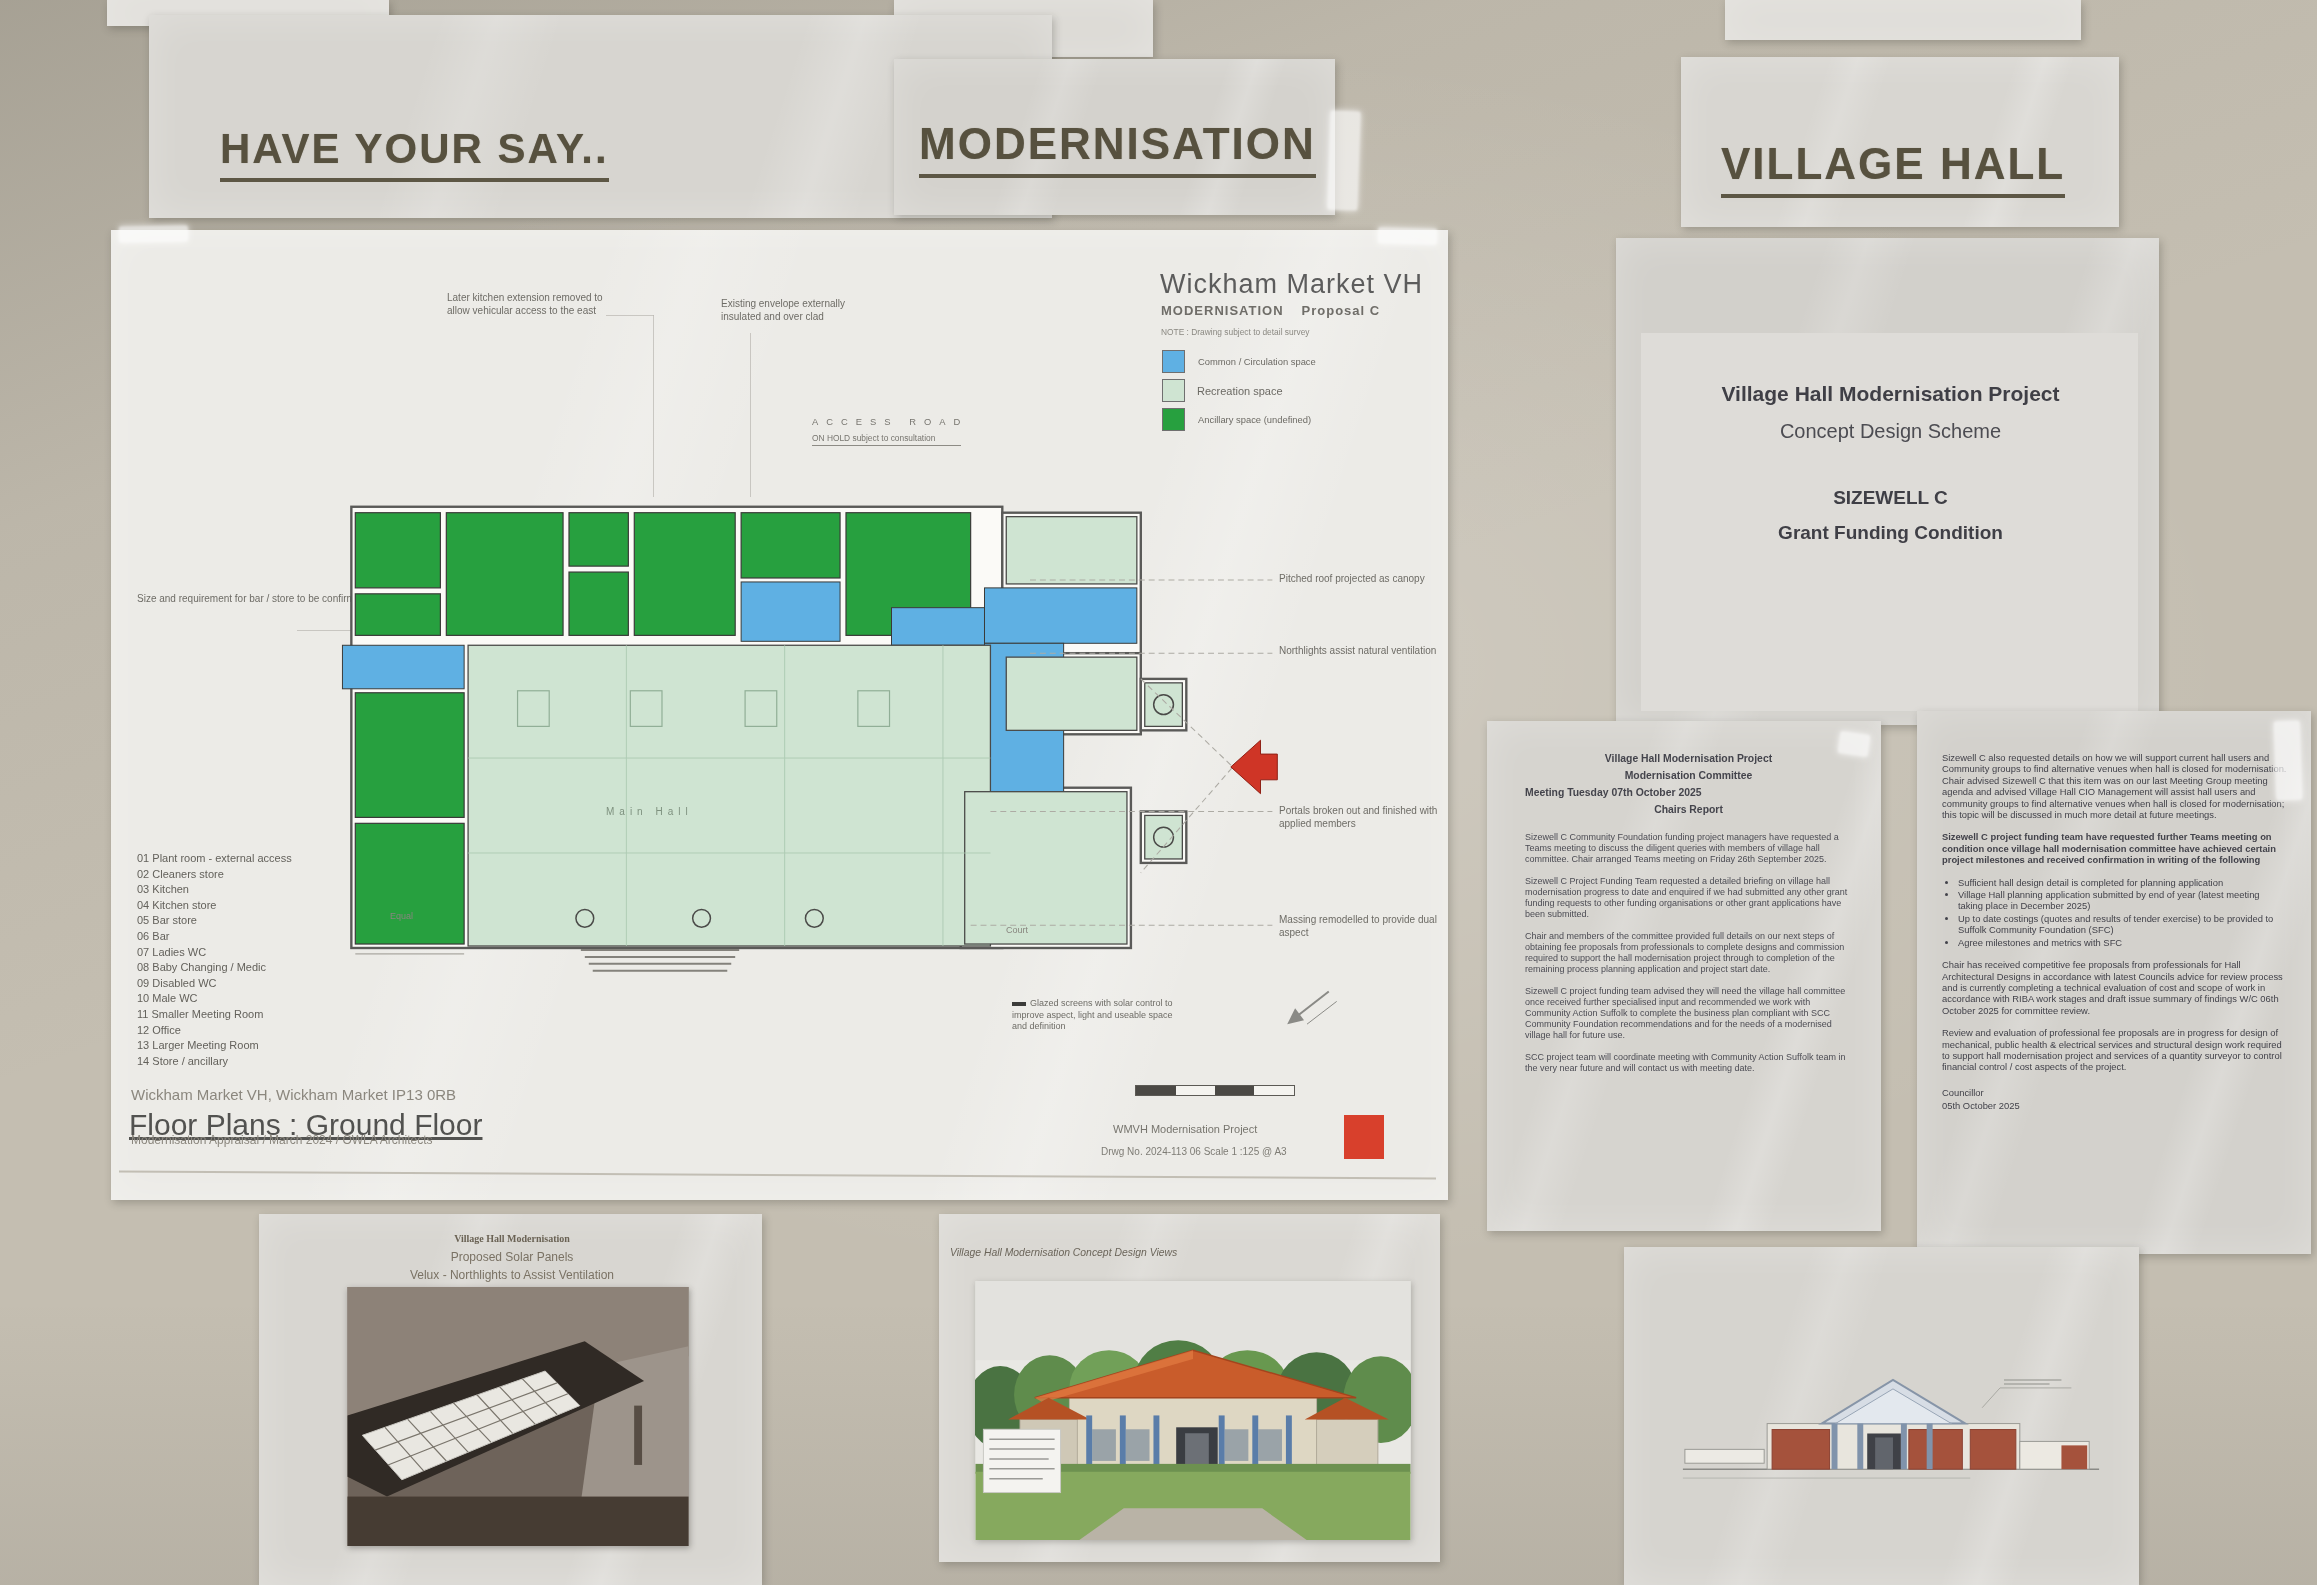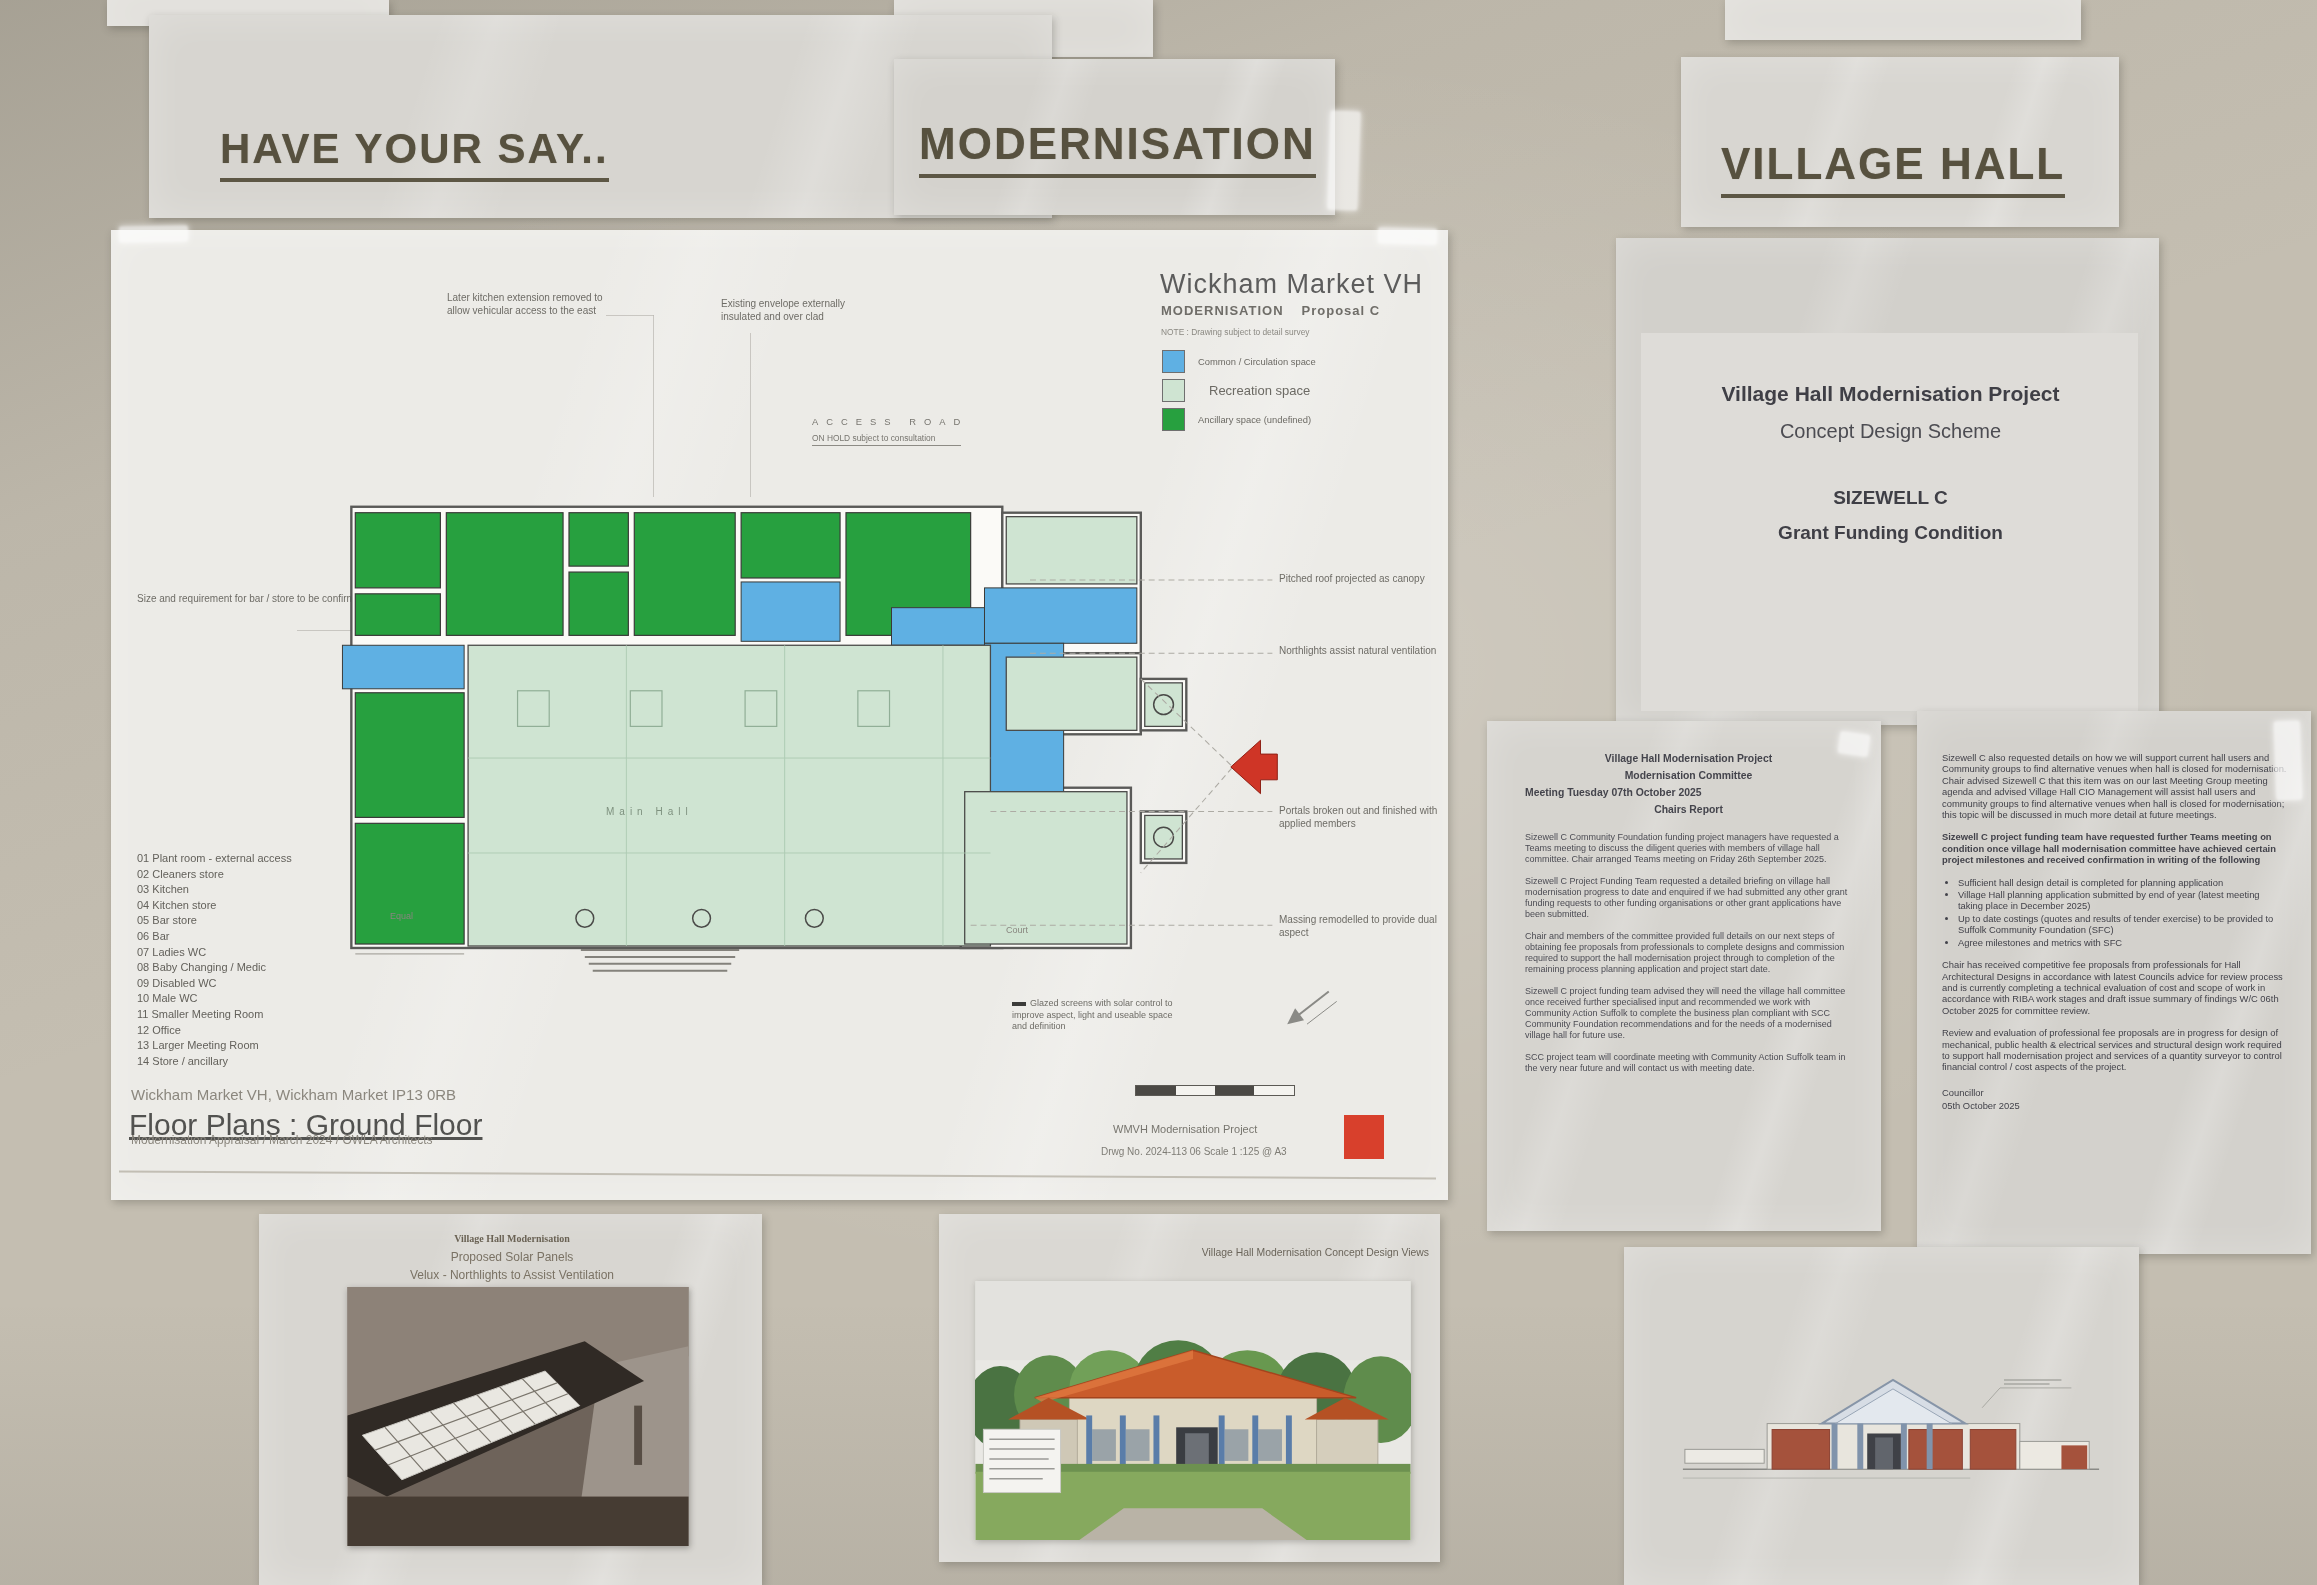"Recreation space" span { font-size: 13px -> 11px; margin-left: 24px -> 12px }
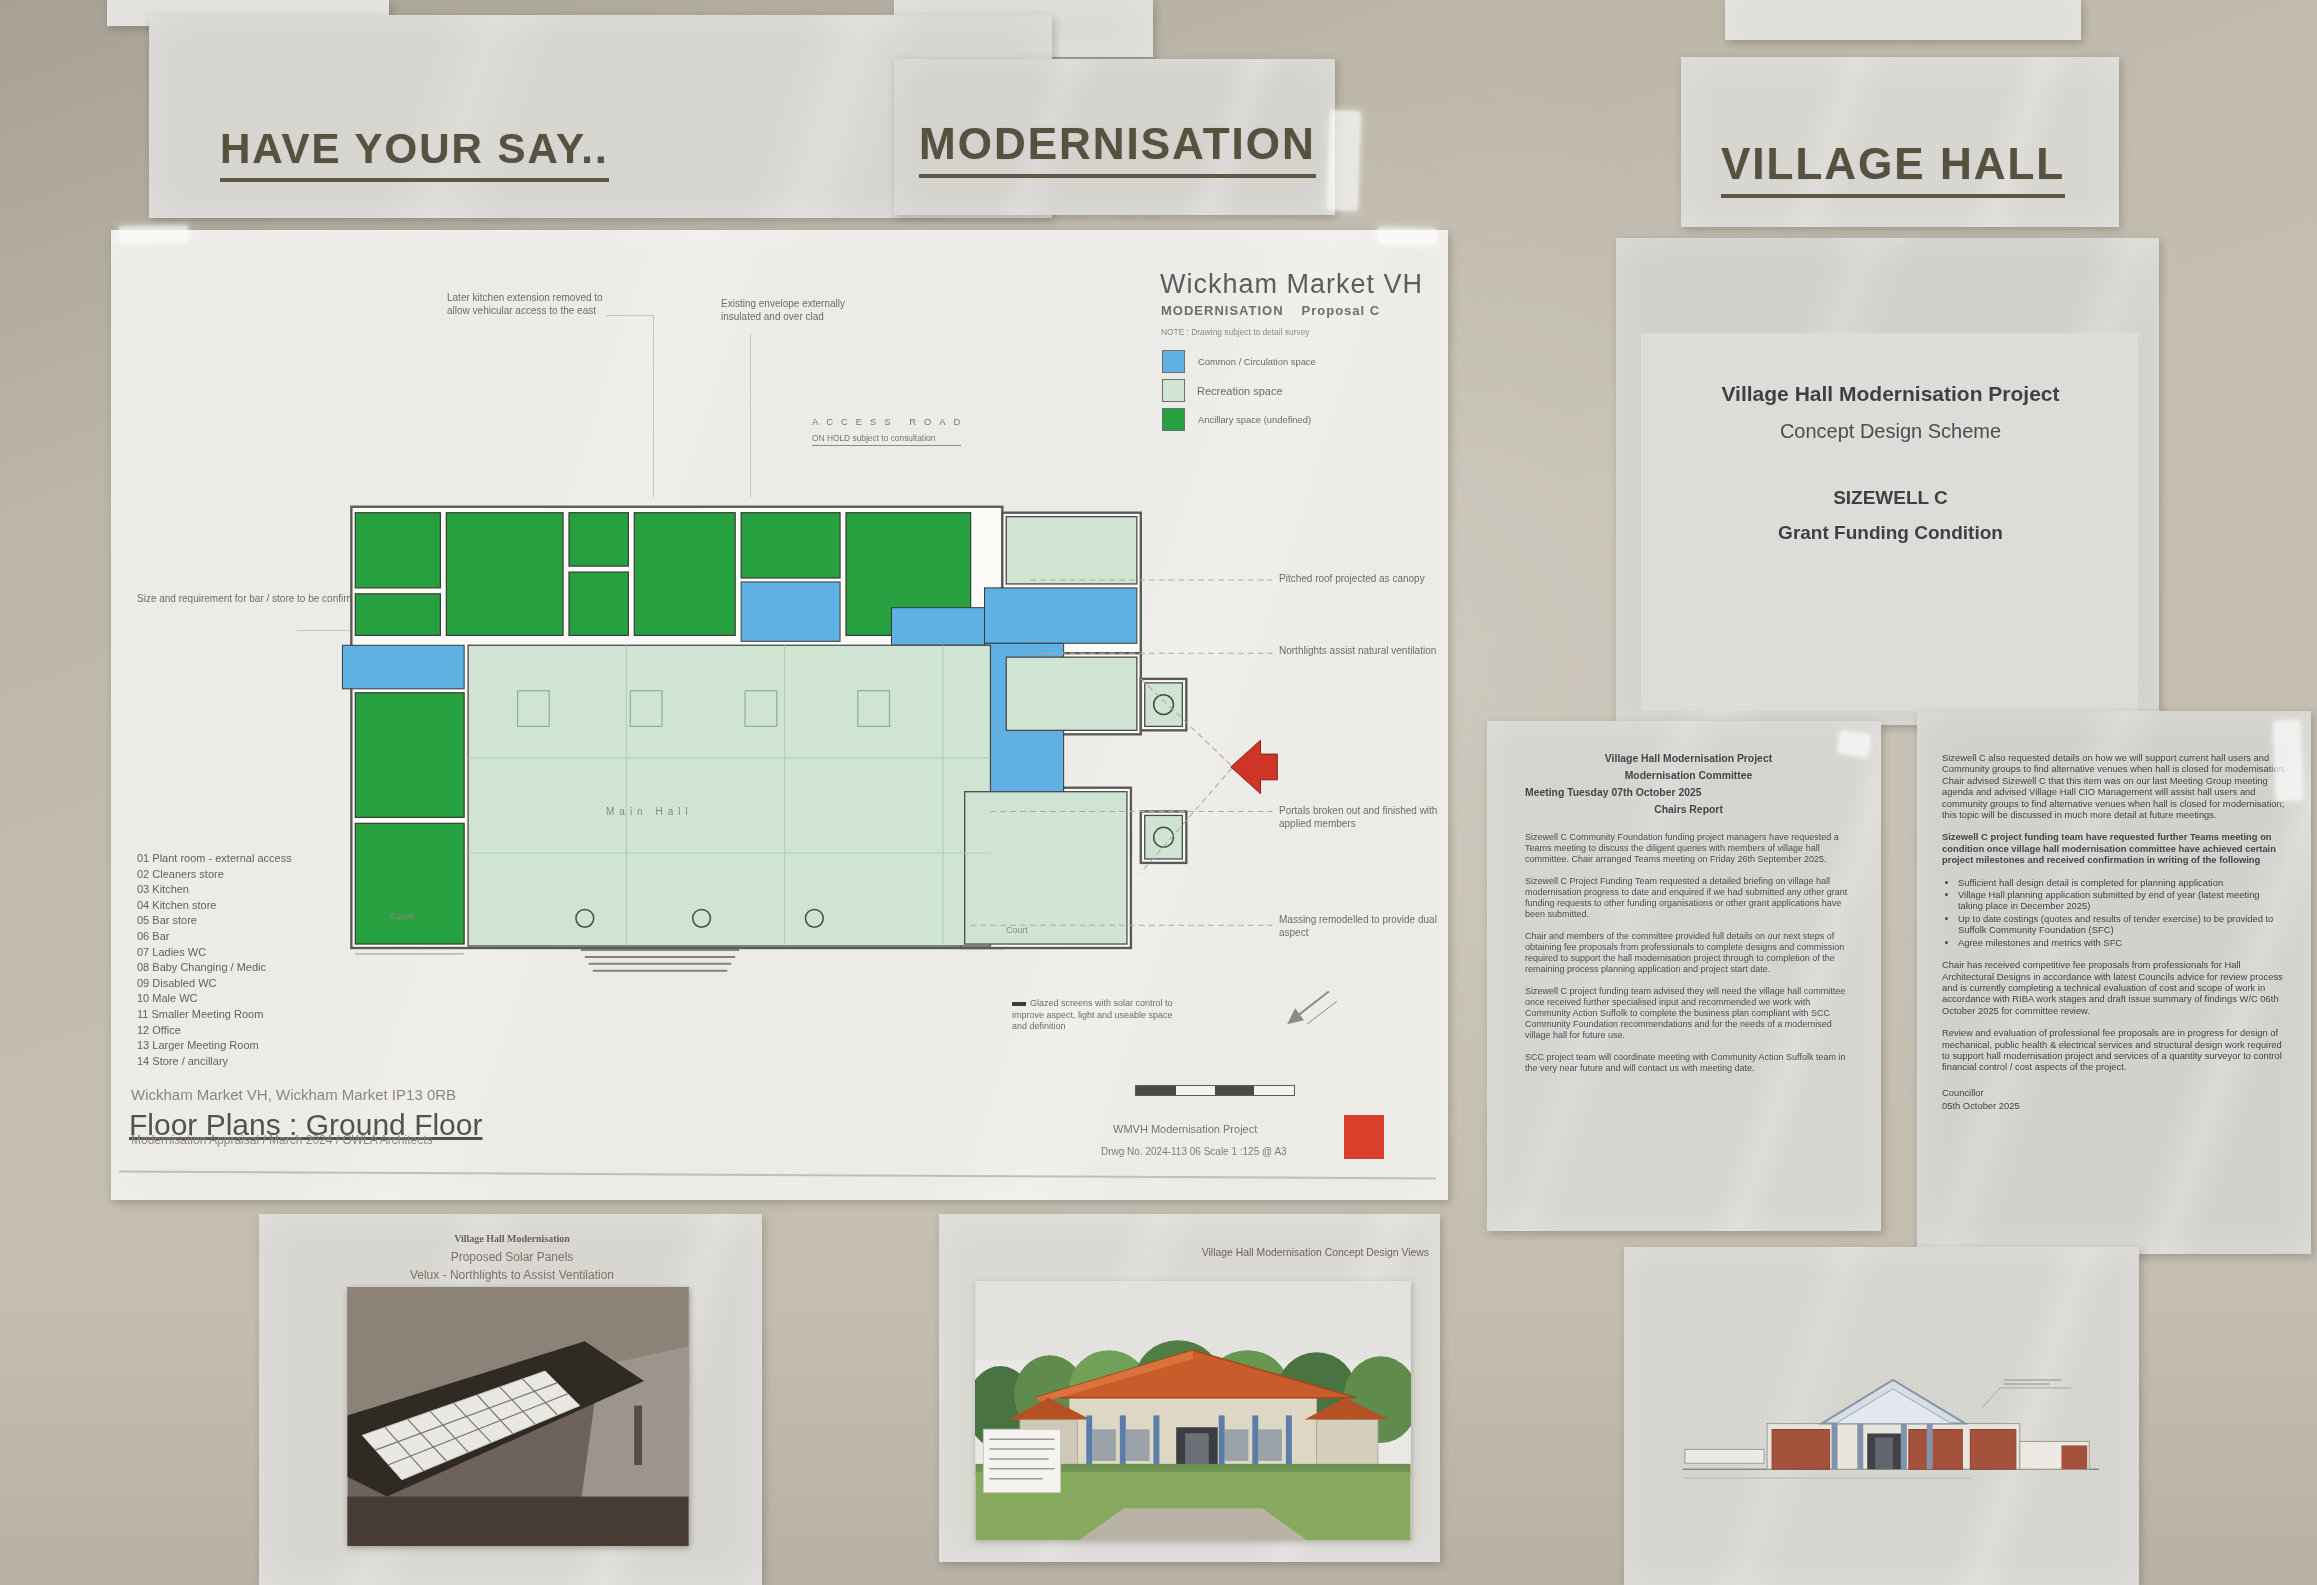"Village Hall Modernisation Concept" div.abs { font-style: none -> italic; text-align: right -> left }
